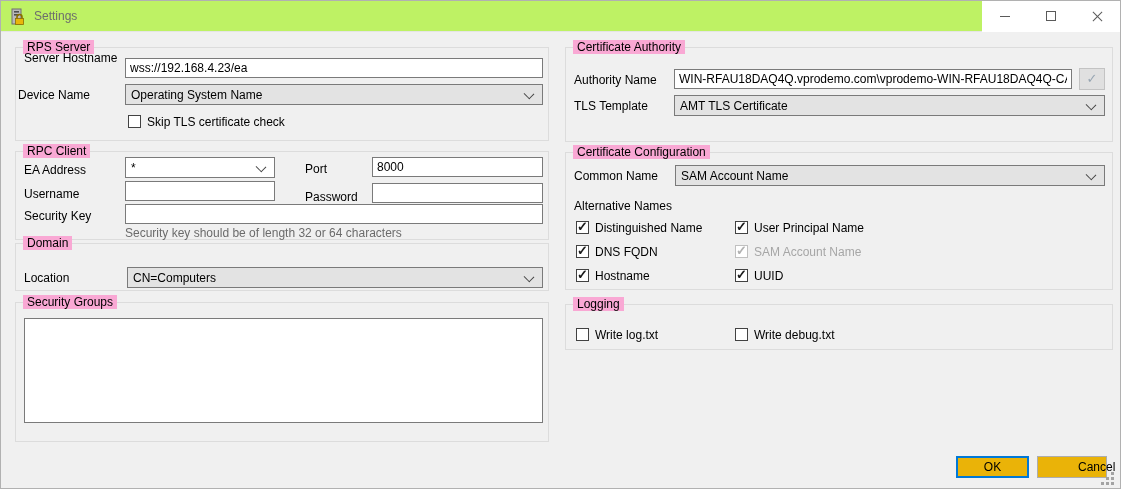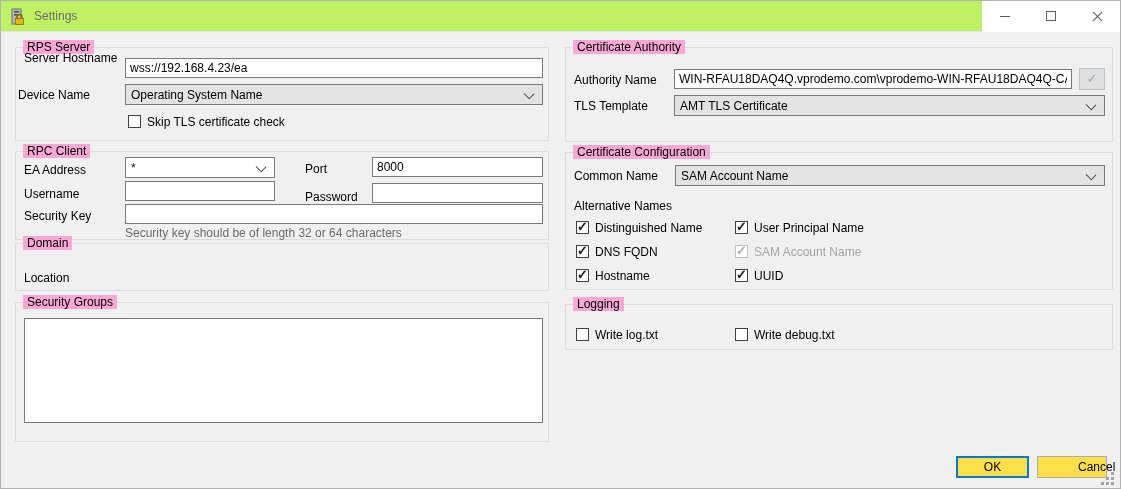"CN=Computers" div.combo { html: none -> <div> <span>CN=Computers</span> <span></span> </div> }
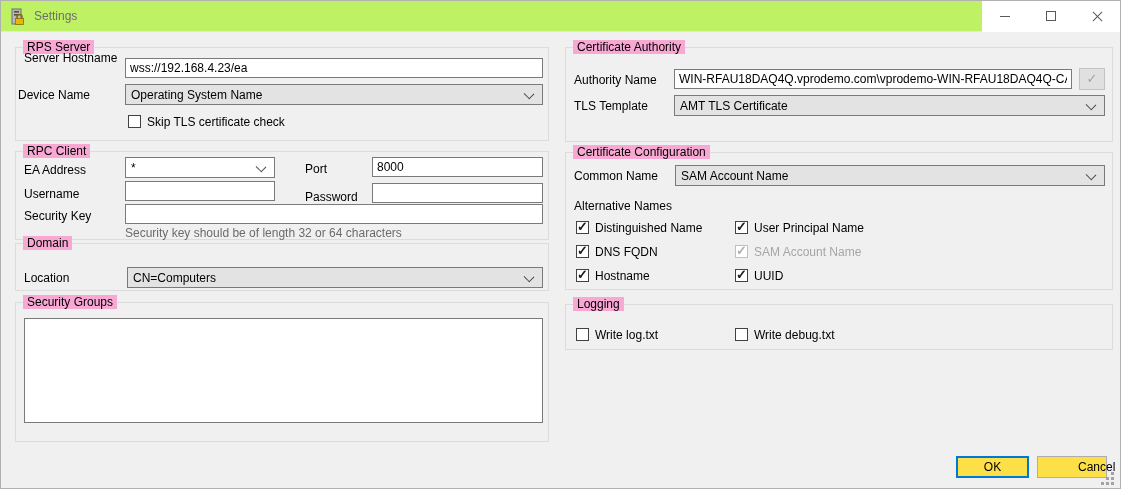"OK" .btn { background: #fde047 -> #eab308 }
